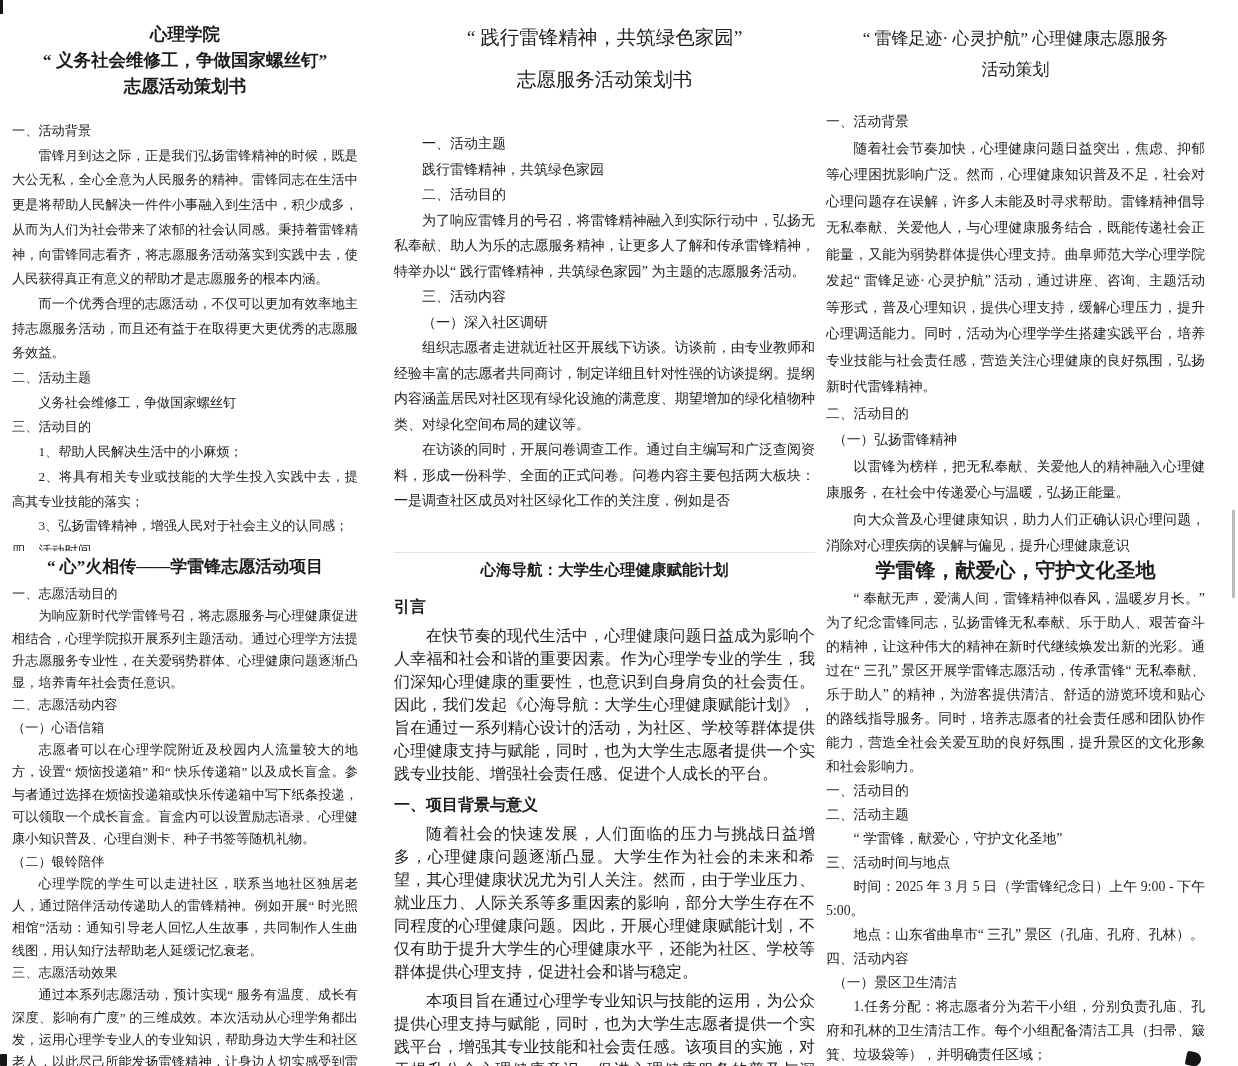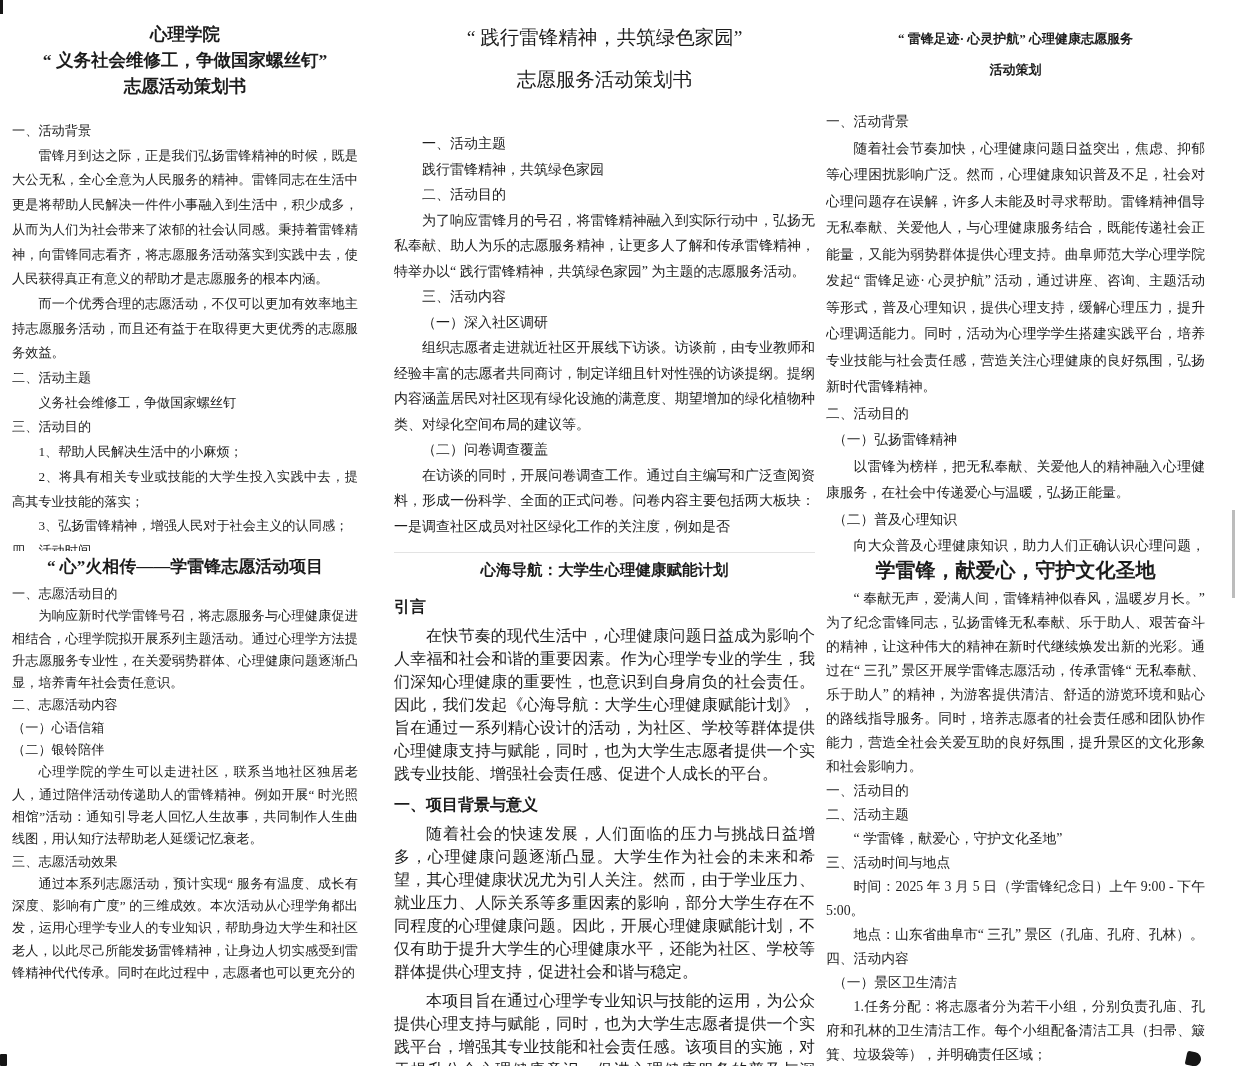"“ 雷锋足迹· 心灵护航” 心理健康志愿服务" .c3p1 .title { font-size: 13px -> 17px; font-weight: 700 -> 400 }
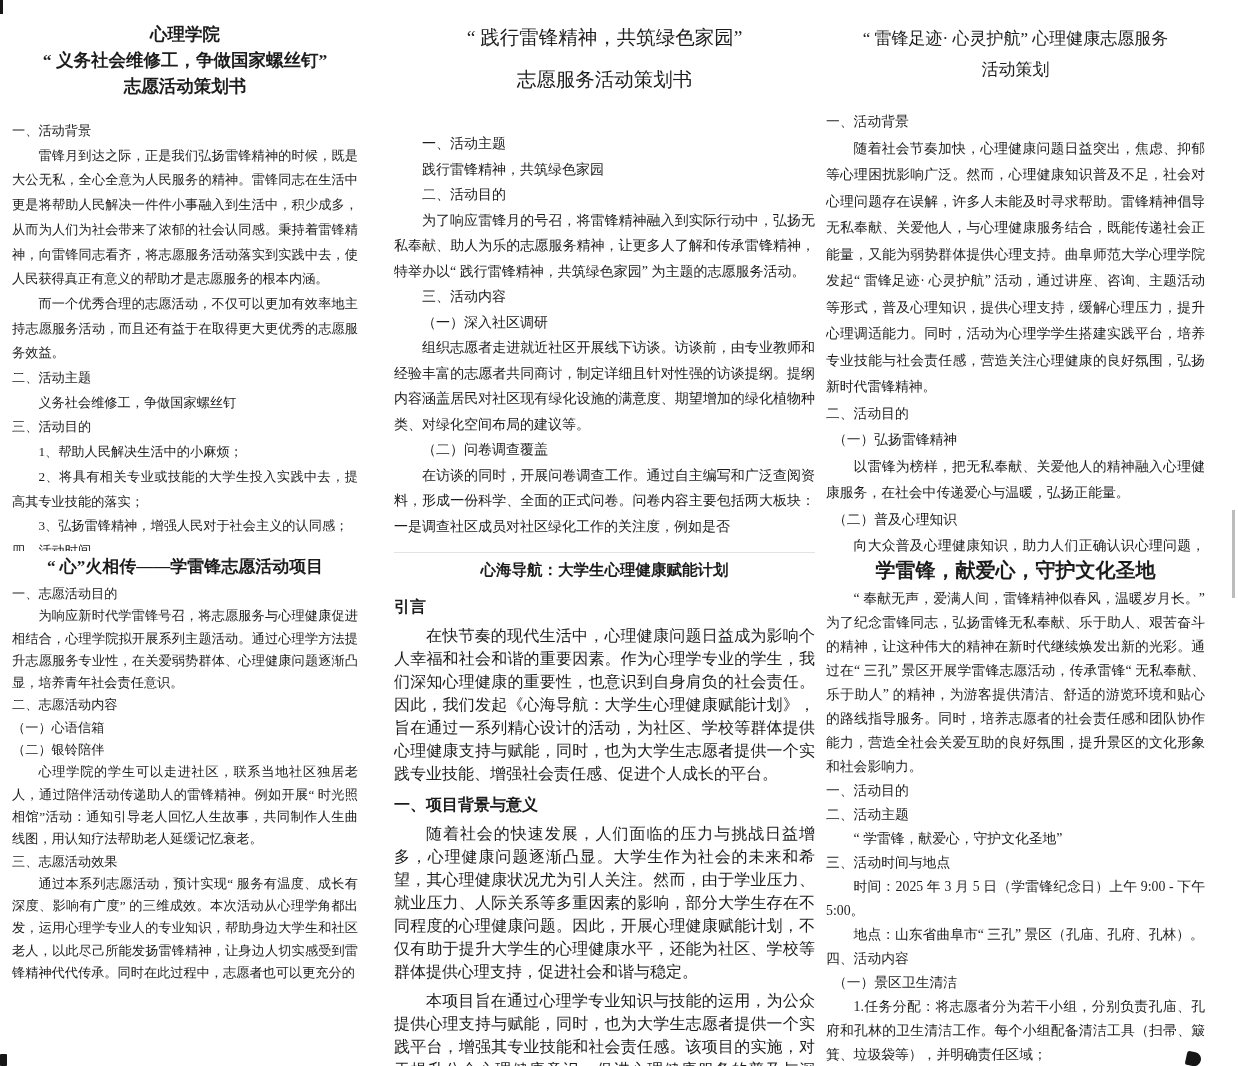"（二）问卷调查覆盖" div.para { html: <div>（二）问卷调查覆盖</div> -> none }
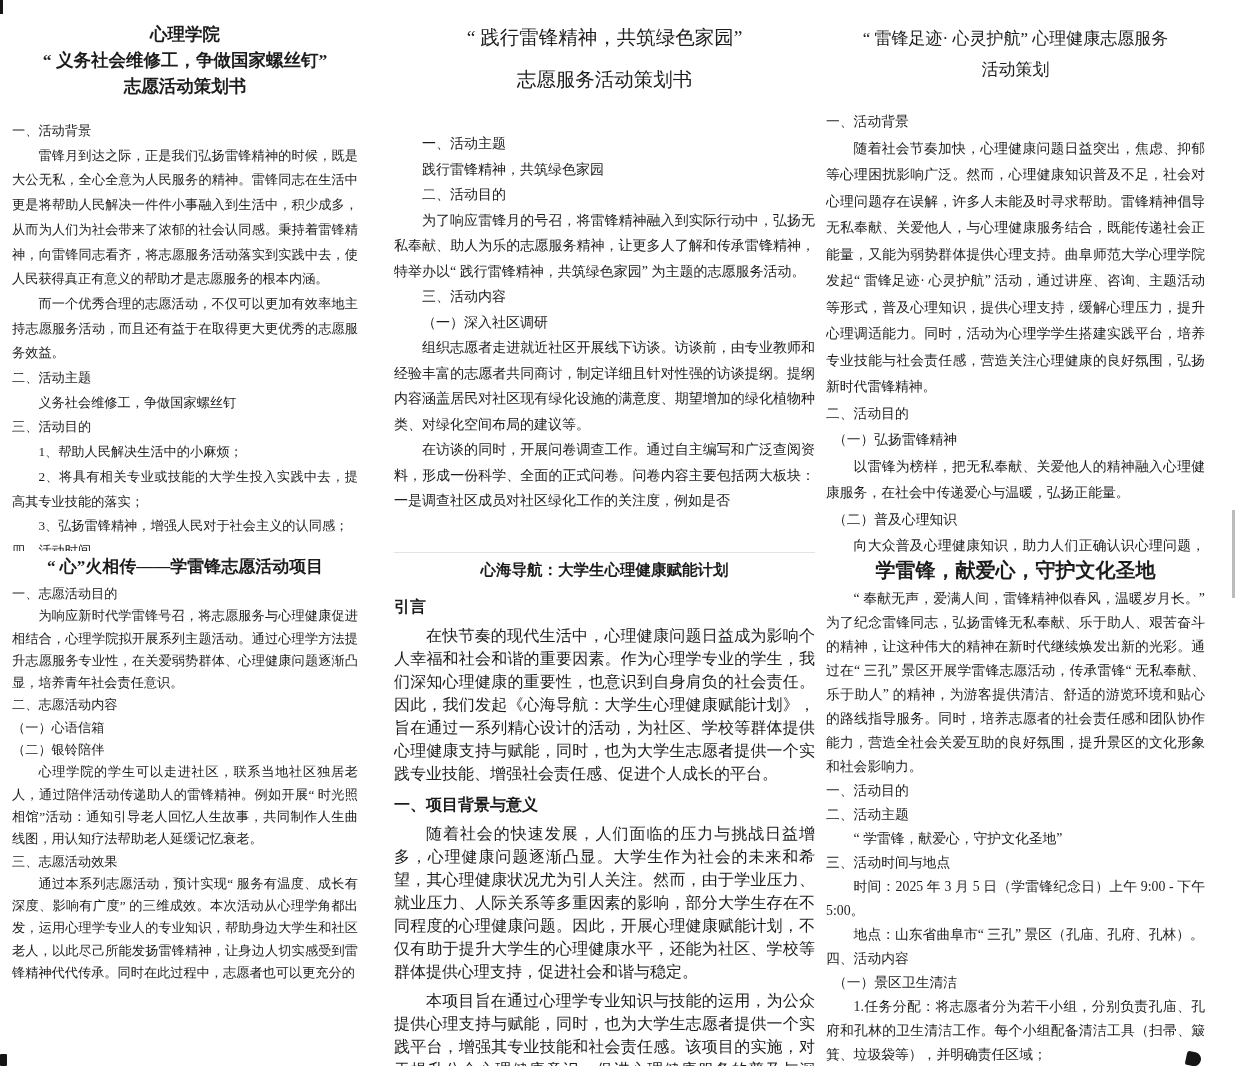"（二）普及心理知识" div.para { html: <div>（二）普及心理知识</div> -> none }
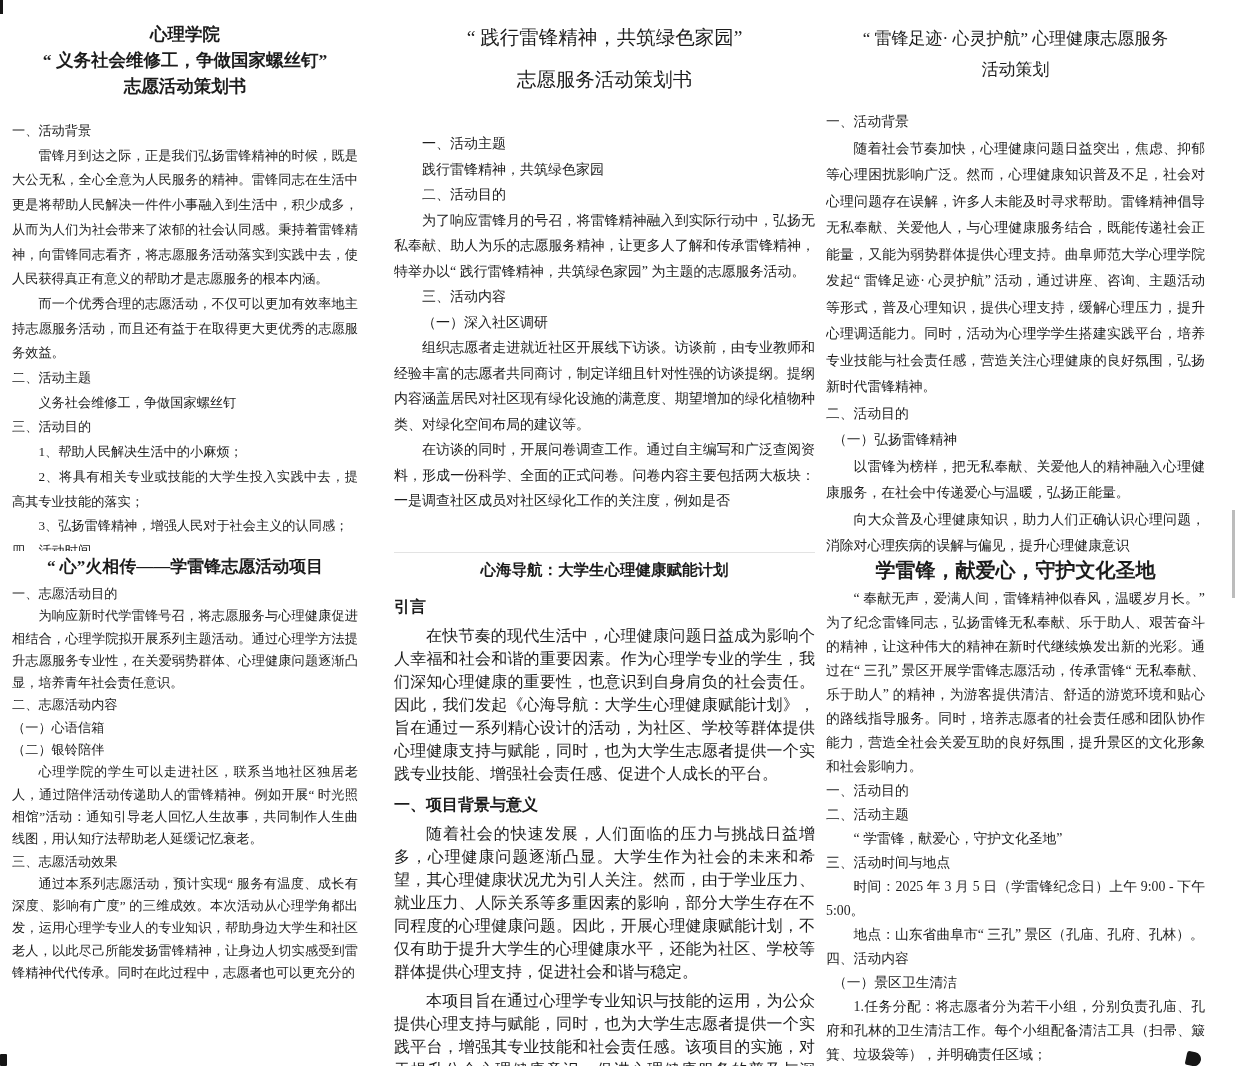"志愿者可以在心理学院附近及校园内人流量较大的地方，设置“ 烦恼投递箱” 和“" div.para { html: none -> <div>志愿者可以在心理学院附近及校园内人流量较大的地方，设置“ 烦恼投递箱” 和“ 快乐传递箱” 以及成长盲盒。参与者通过选择在烦恼投递箱或快乐传递箱中写下纸条投递，可以领取一个成长盲盒。盲盒内可以设置励志语录、心理健康小知识普及、心理自测卡、种子书签等随机礼物。</div> }
